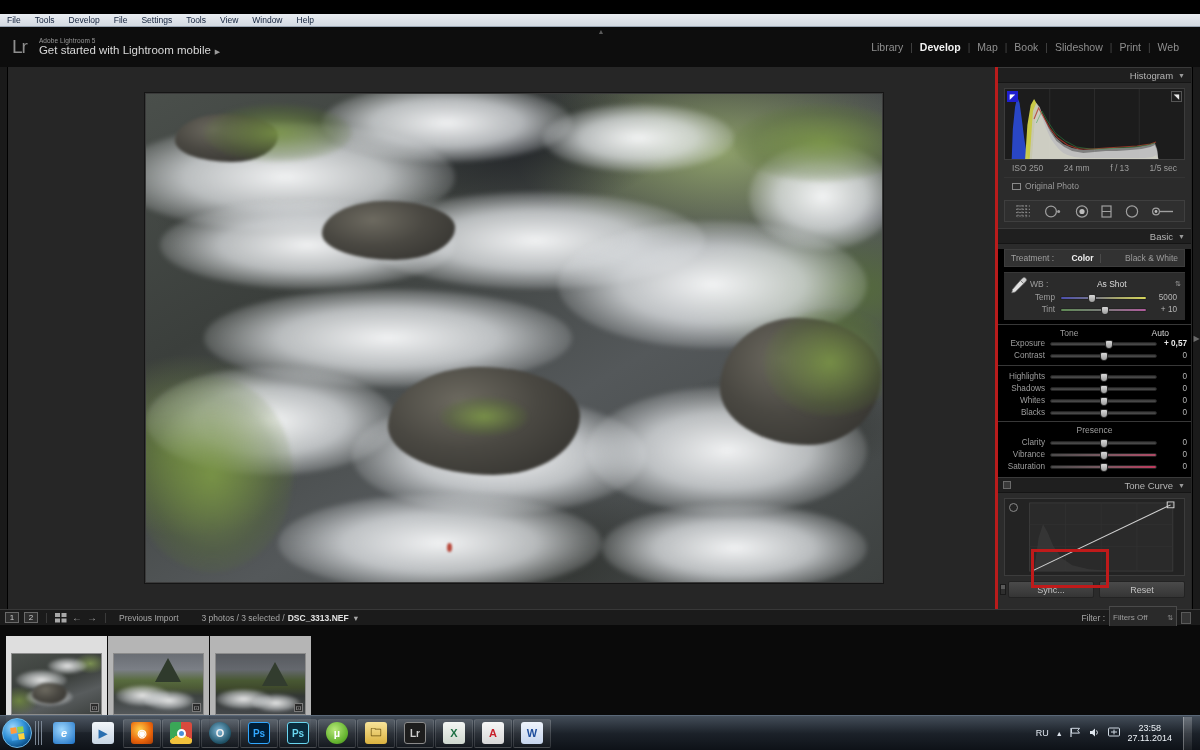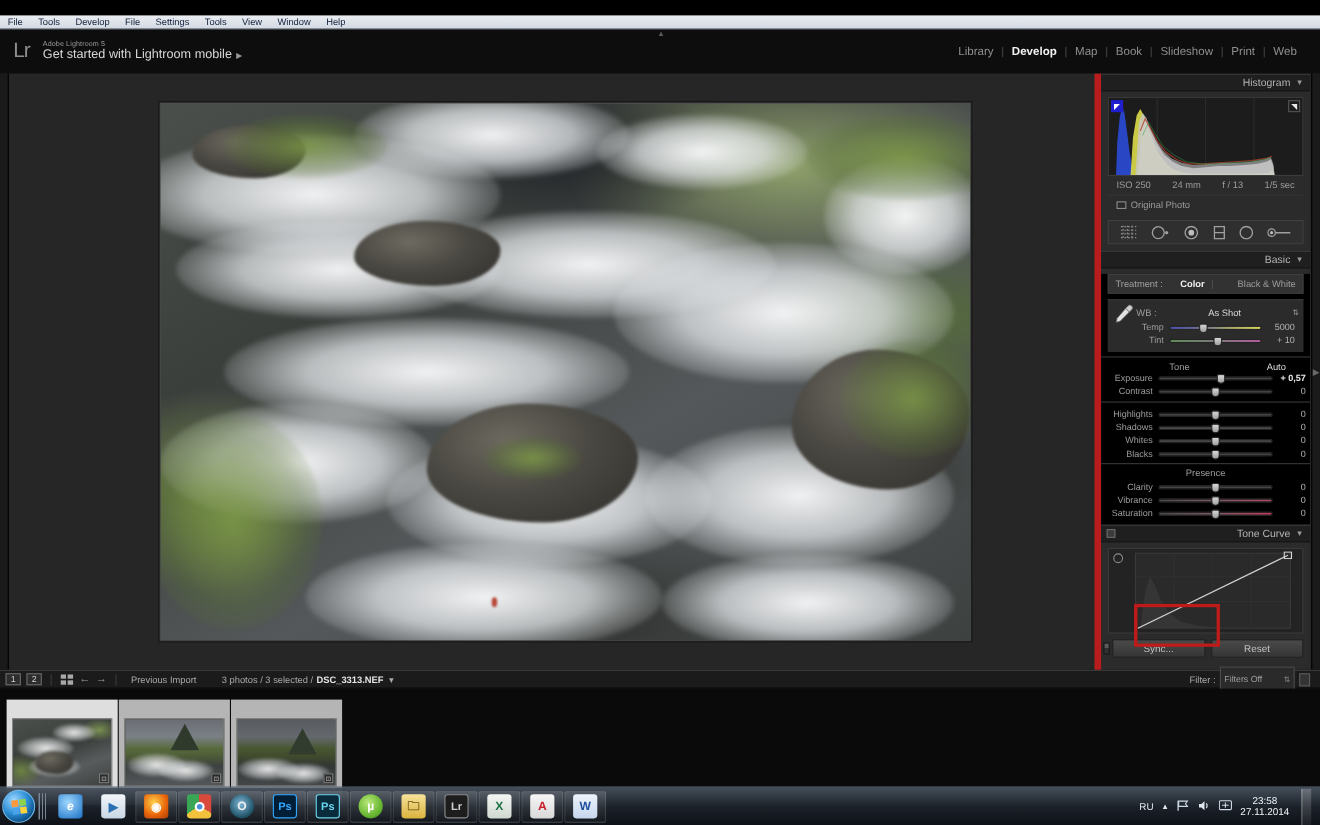"Histogram" .rpanel { border-left: 6px solid #b91c1c -> 3px solid #b91c1c }
